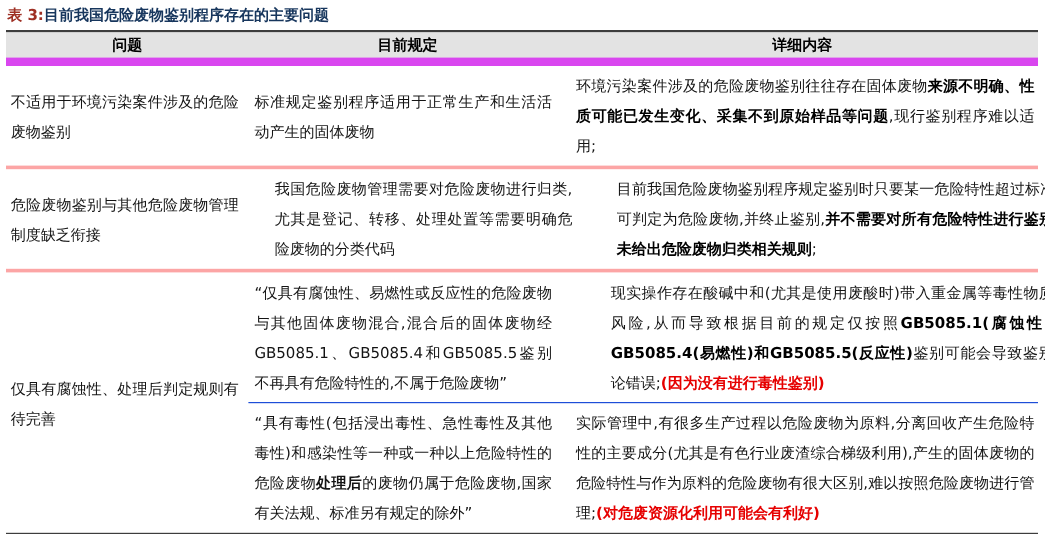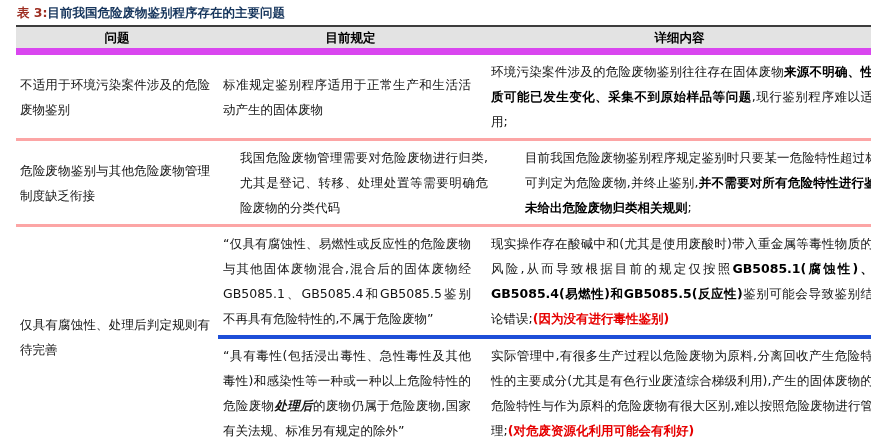"表 3:目前我国危险废物鉴别程序存在的主要问题" .page { padding: 3px 5px 0 16px -> 3px 5px 0 5px }
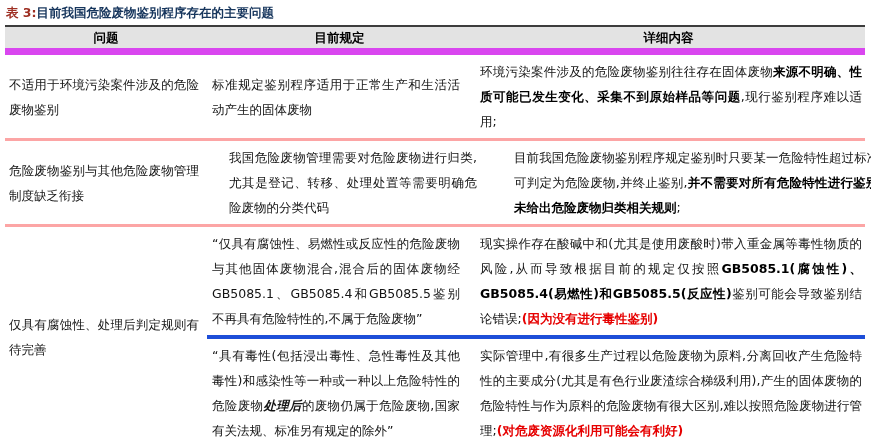"“仅具有腐蚀性、易燃性或反应性的危险废物与其他固体废物混合,混合后的固体废物经G" .subrow-divider { border-bottom: 4px solid #1d4ed8 -> 1px solid #1d4ed8; gap: none -> 29px }
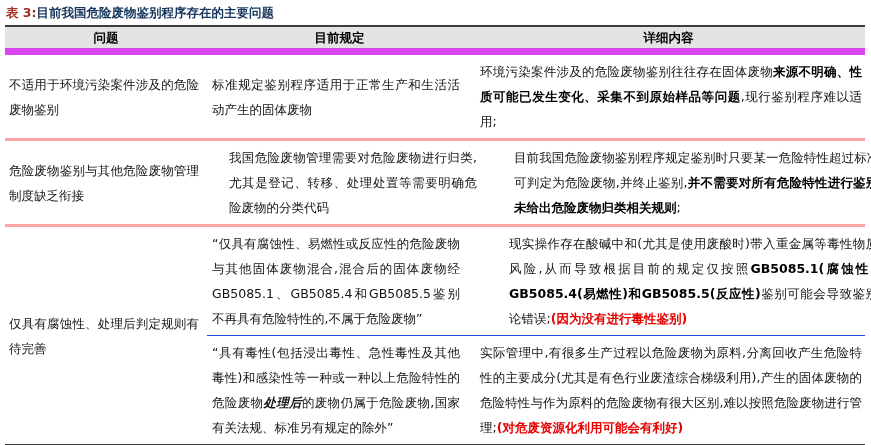"处理后" .seg-em { font-style: italic -> none }
